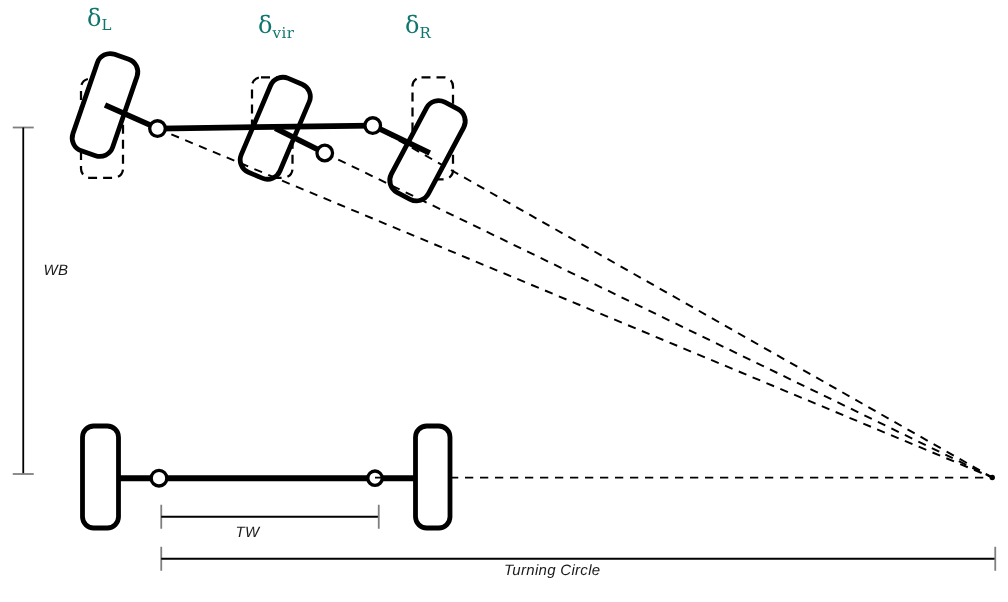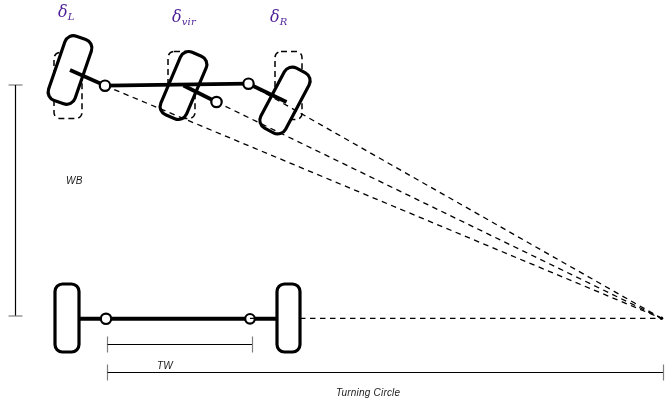"δL" .delta-label { color: #4c1d95 -> #0f766e; font-style: italic -> none }
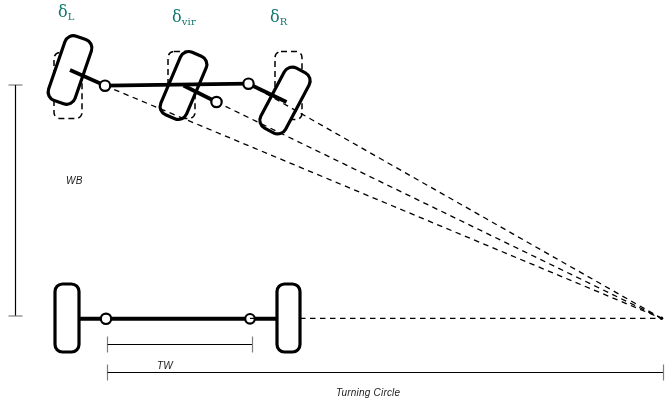"WB" div.dim-label { margin-left: 37px -> none }
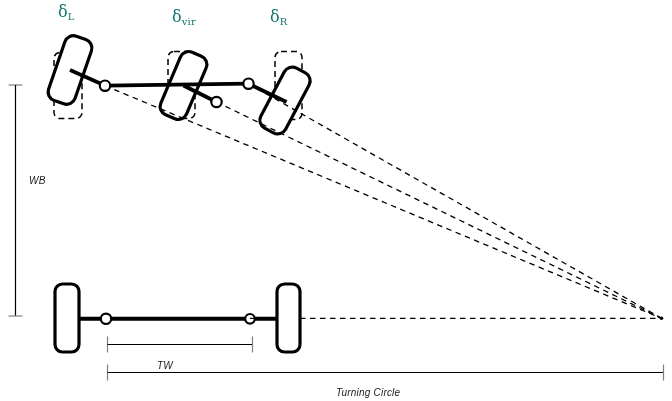"TW" div.dim-label { top: 360px -> 350px }
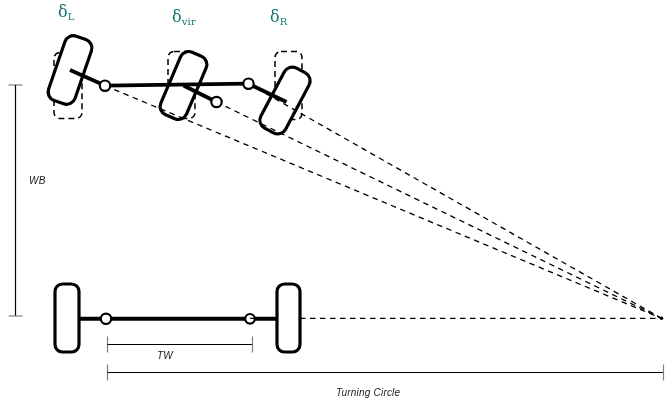"Turning Circle" div.dim-label { top: 387px -> 375px }
